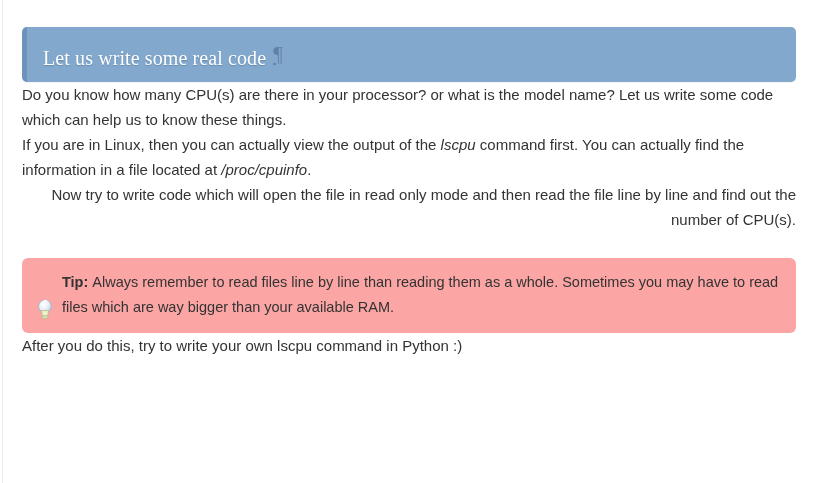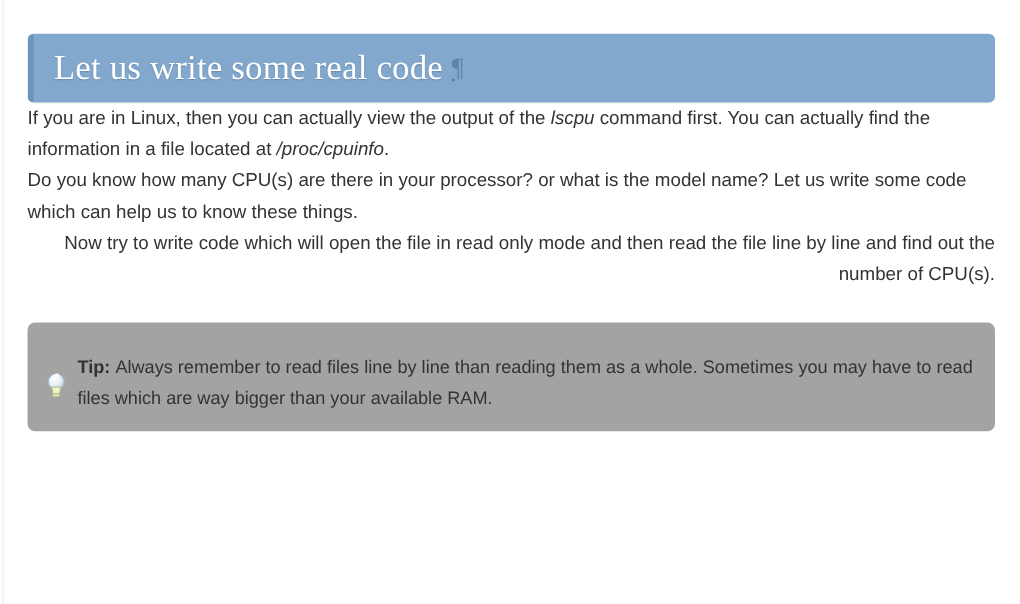"Let us write some real" .section-title { font-size: 28px -> 20px }
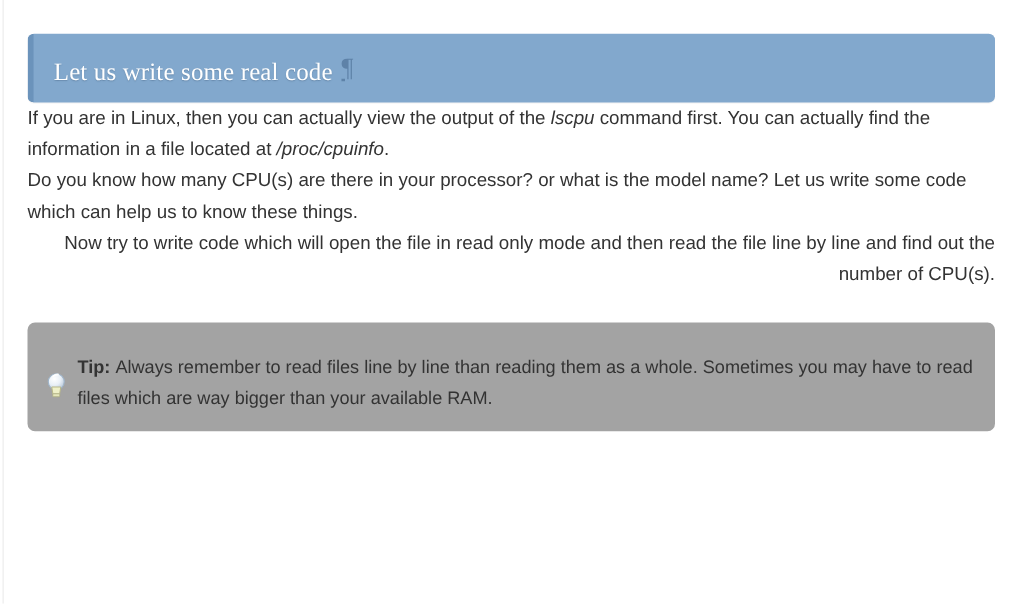"If you are in Linux," p.para { order: before "Do you know how many" -> after "Do you know how many" }
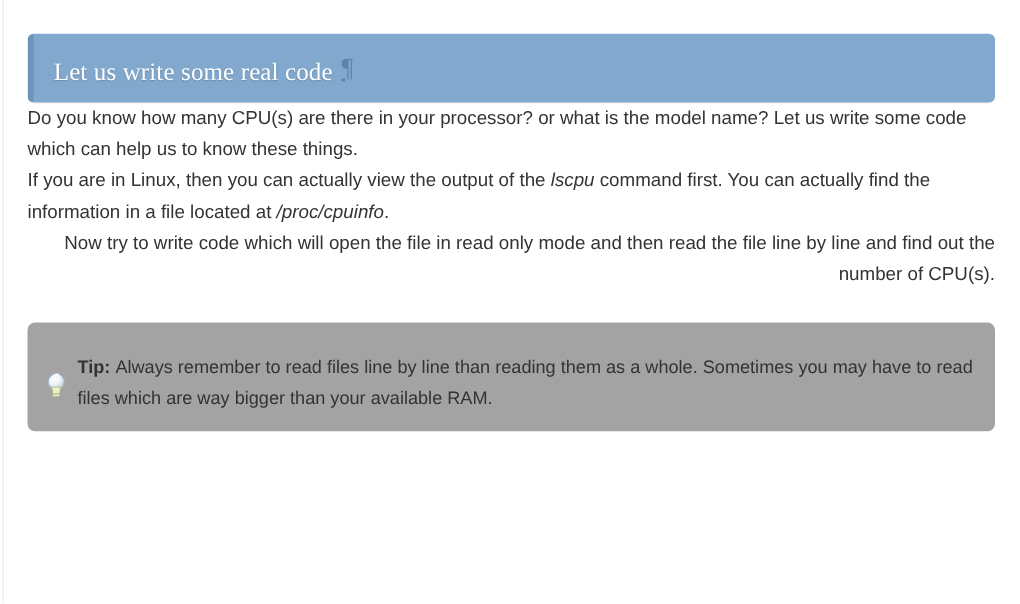"Tip: Always remember to read" .tip-box { align-items: center -> flex-end; background: #a3a3a3 -> #fca5a5; padding: 24px 16px 13px 14px -> 12px 16px 13px 14px }
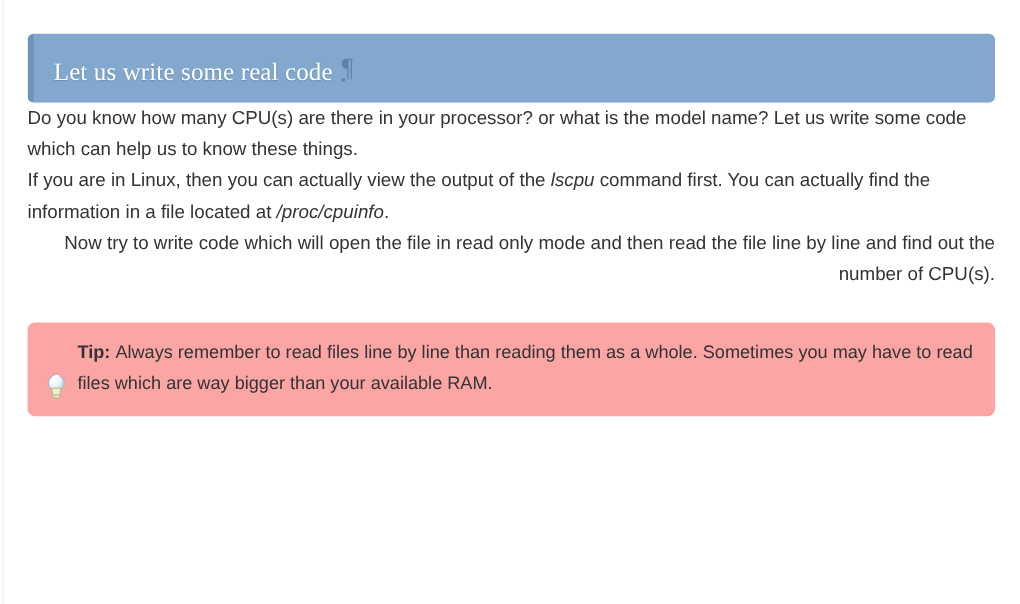"After you do this, try" p.para { html: none -> <p>After you do this, try to write your own lscpu command in Python :)</p> }
